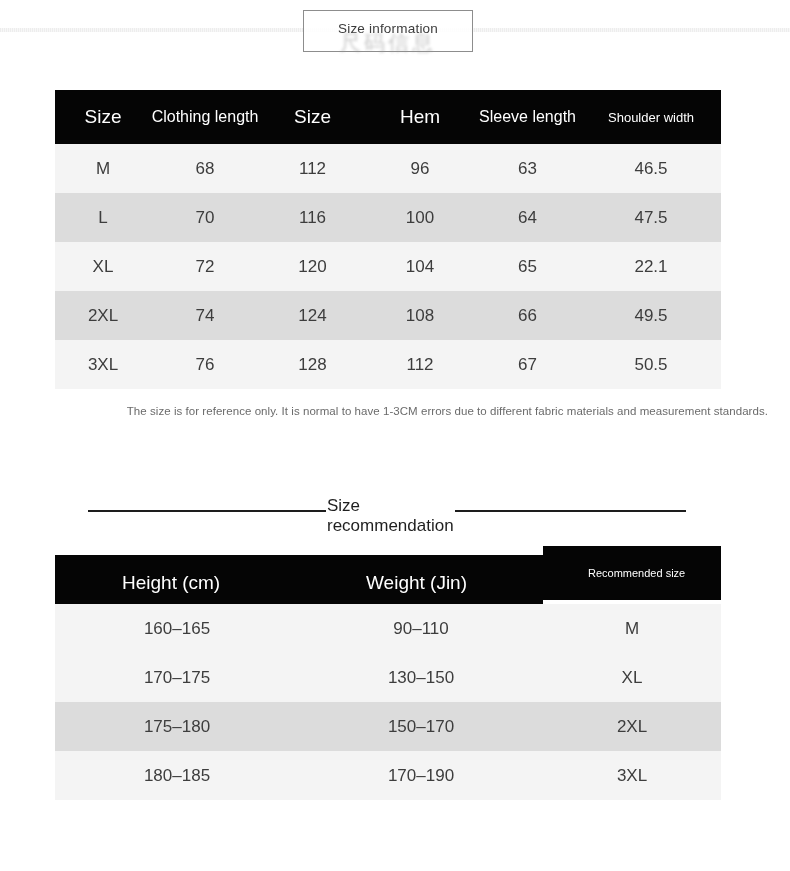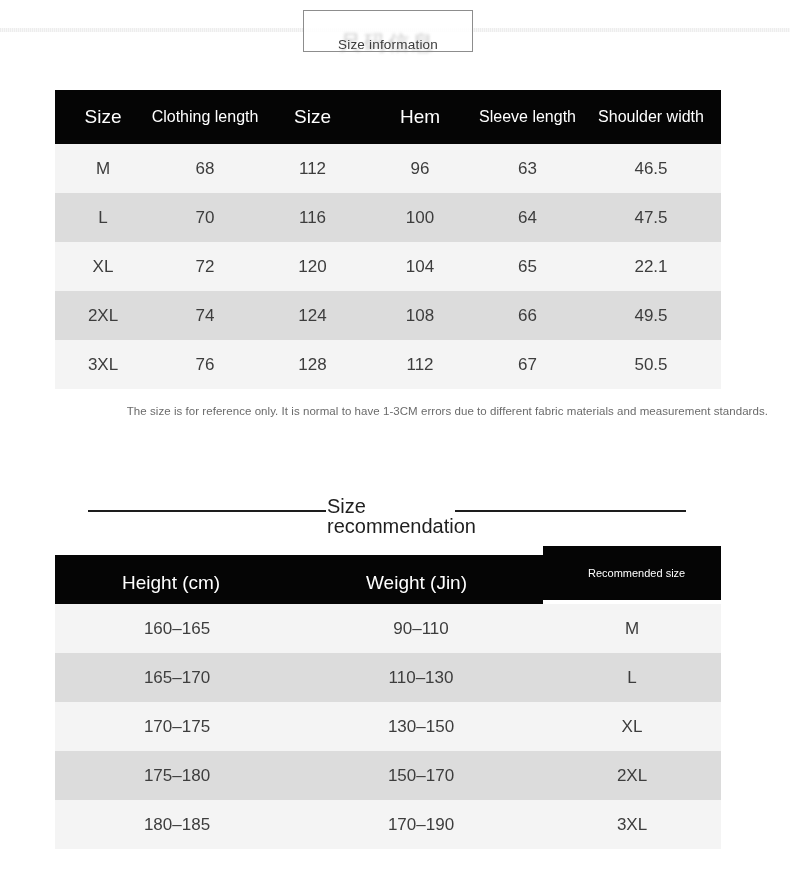"Size information" .title-box-label { top: 26px -> 10px }
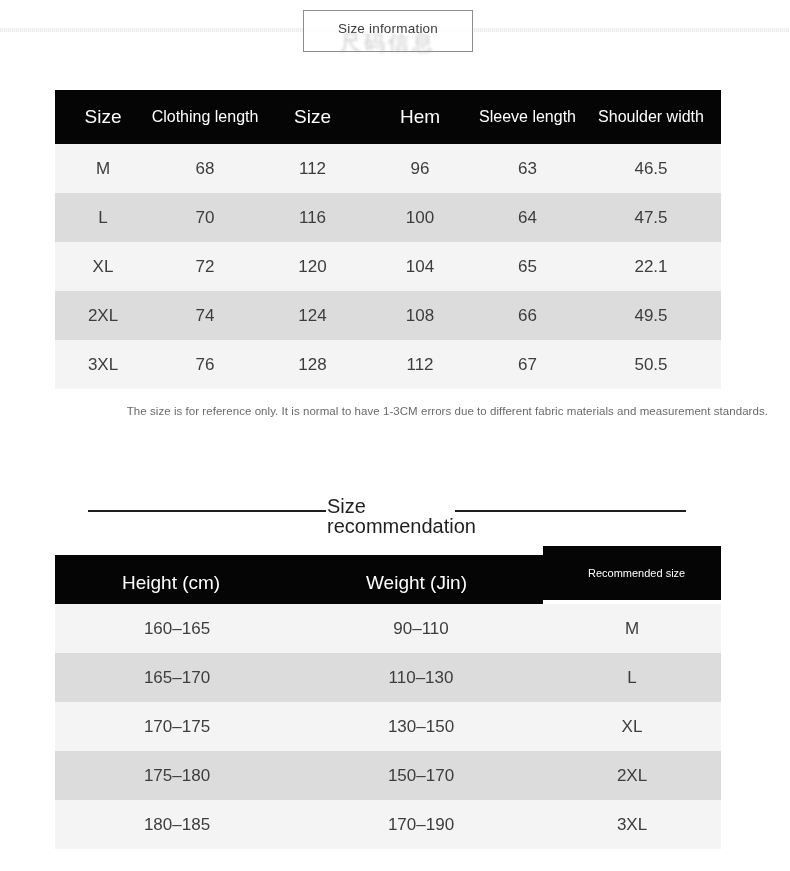"Shoulder width" .h-sw { font-size: 16px -> 13px }
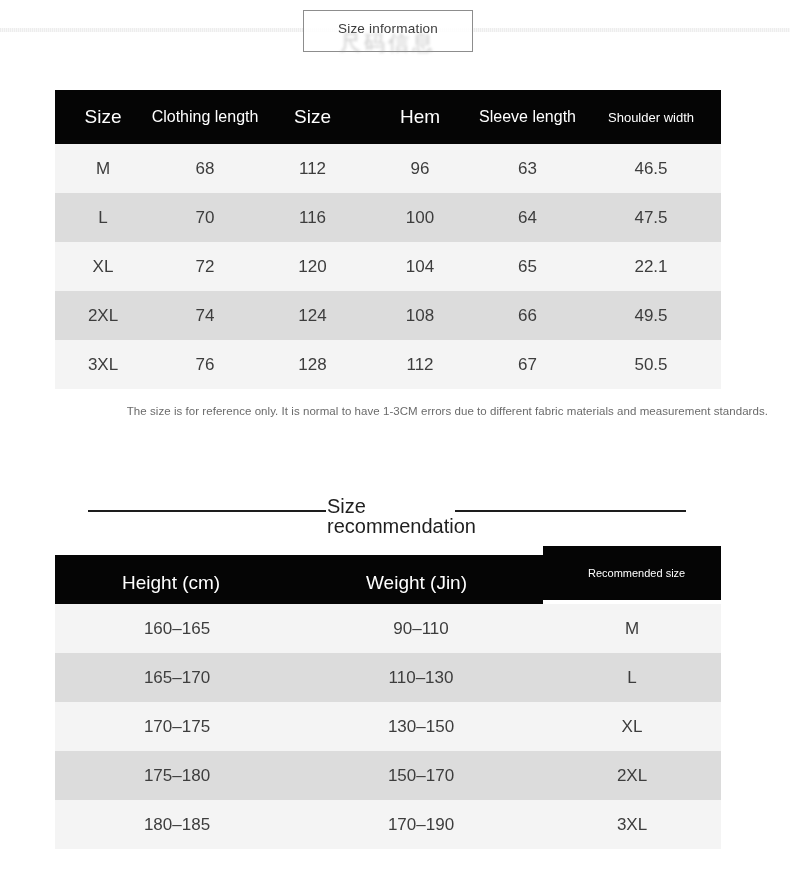"Size recommendation" .divider .dv-label { font-size: 20px -> 17px }
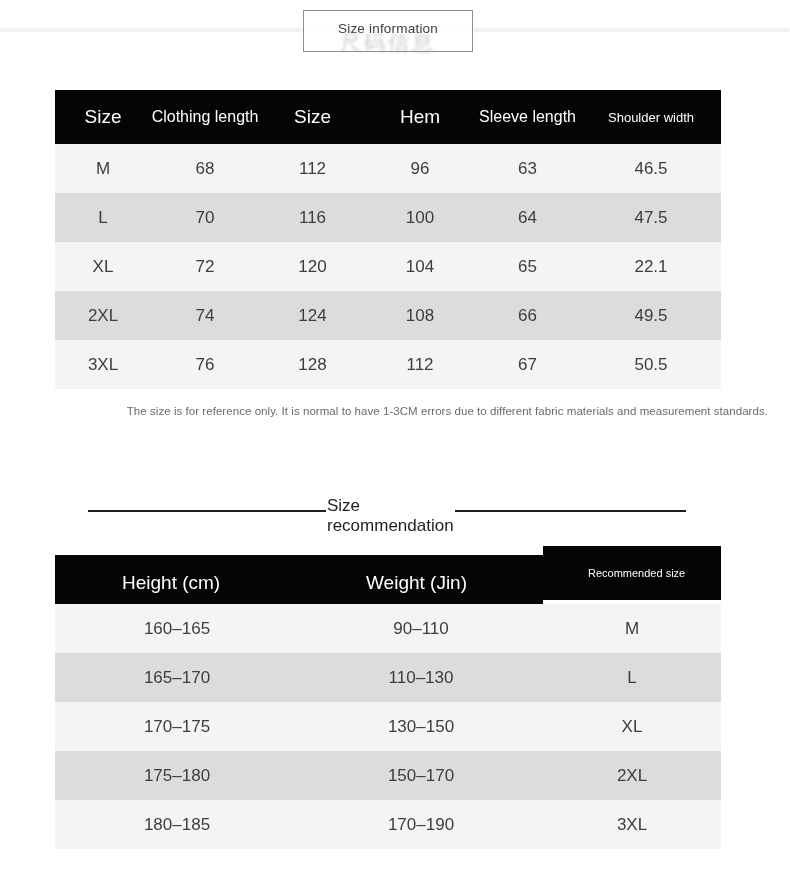"165–170" tr.body-row { html: <tr> <td>165–170</td> <td>110–130</td> <td>L</td> </tr> -> none }
